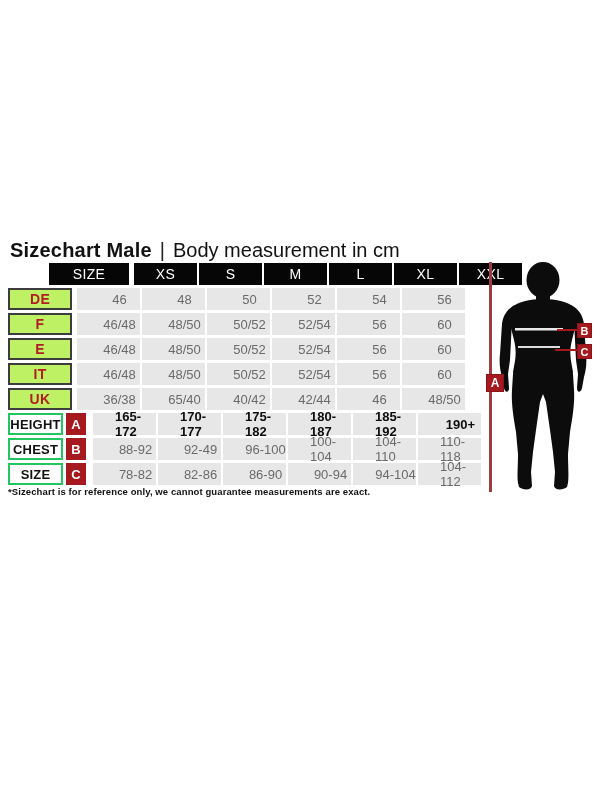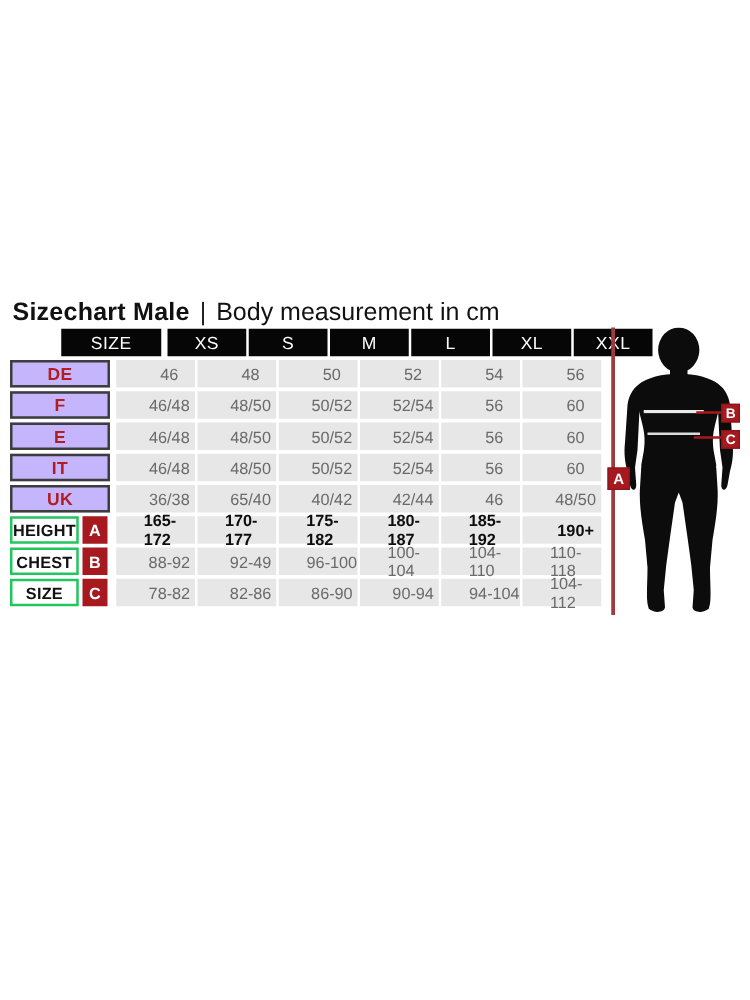"DE" .labelcell { background: #c4b5fd -> #bef264; width: 80px -> 64px }
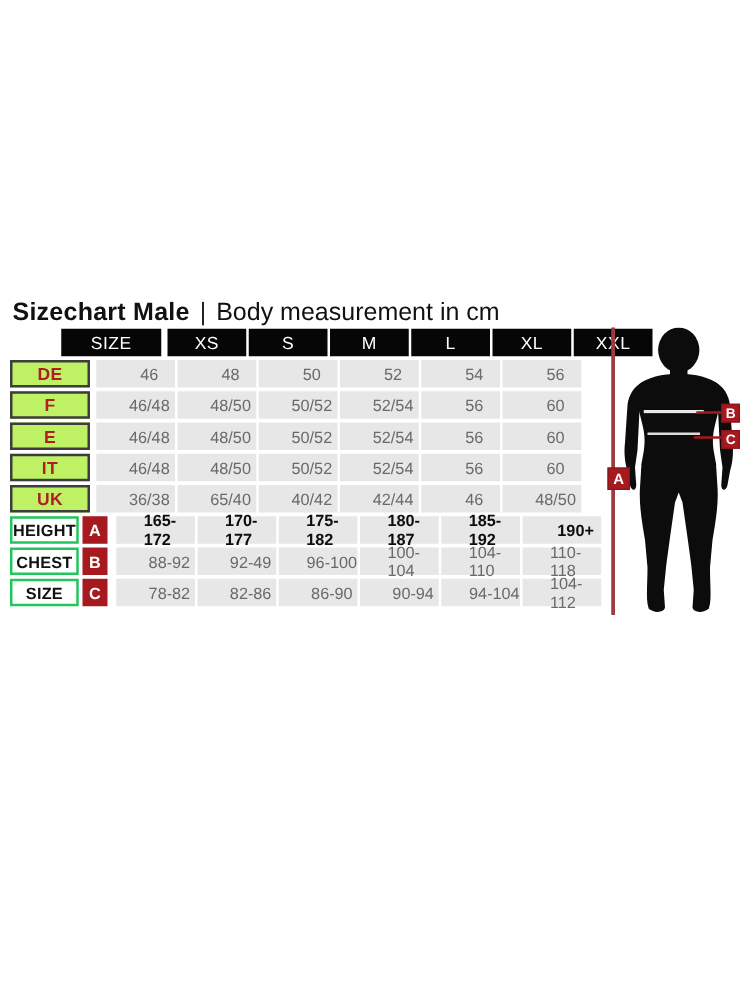"*Sizechart is for reference only," div.footnote { html: none -> <div>*Sizechart is for reference only, we cannot guarantee measurements are exact.</div> }
